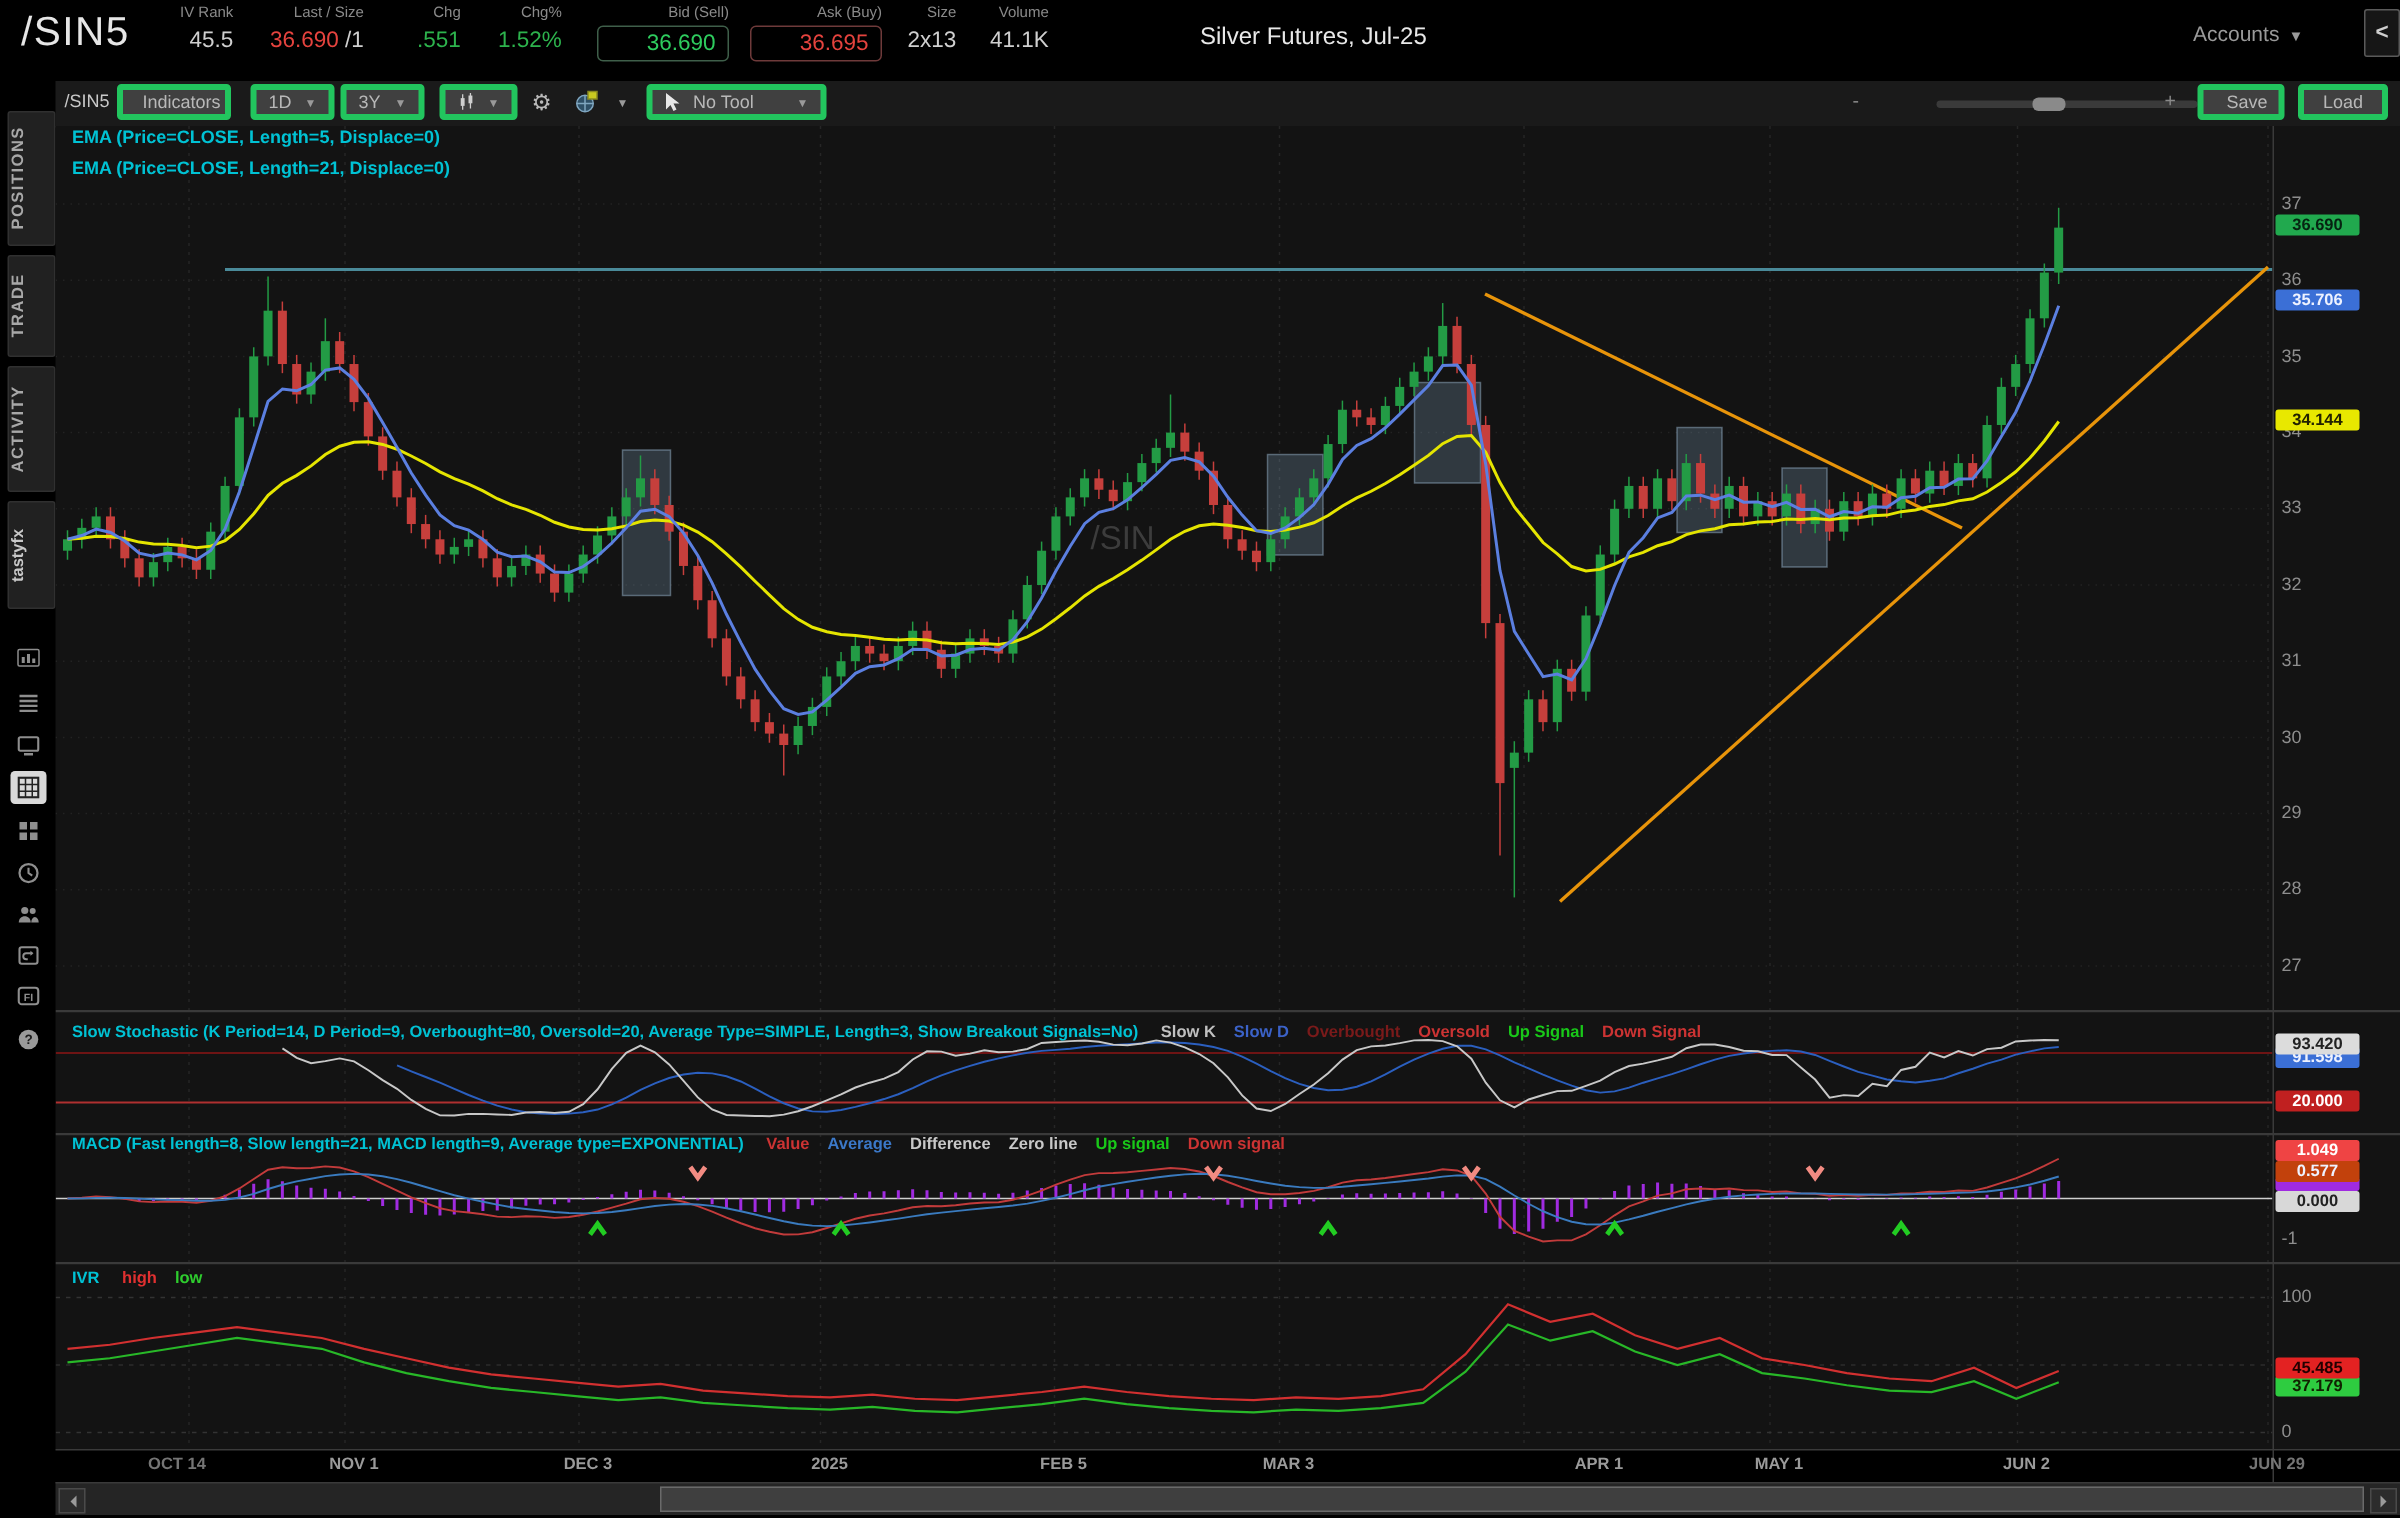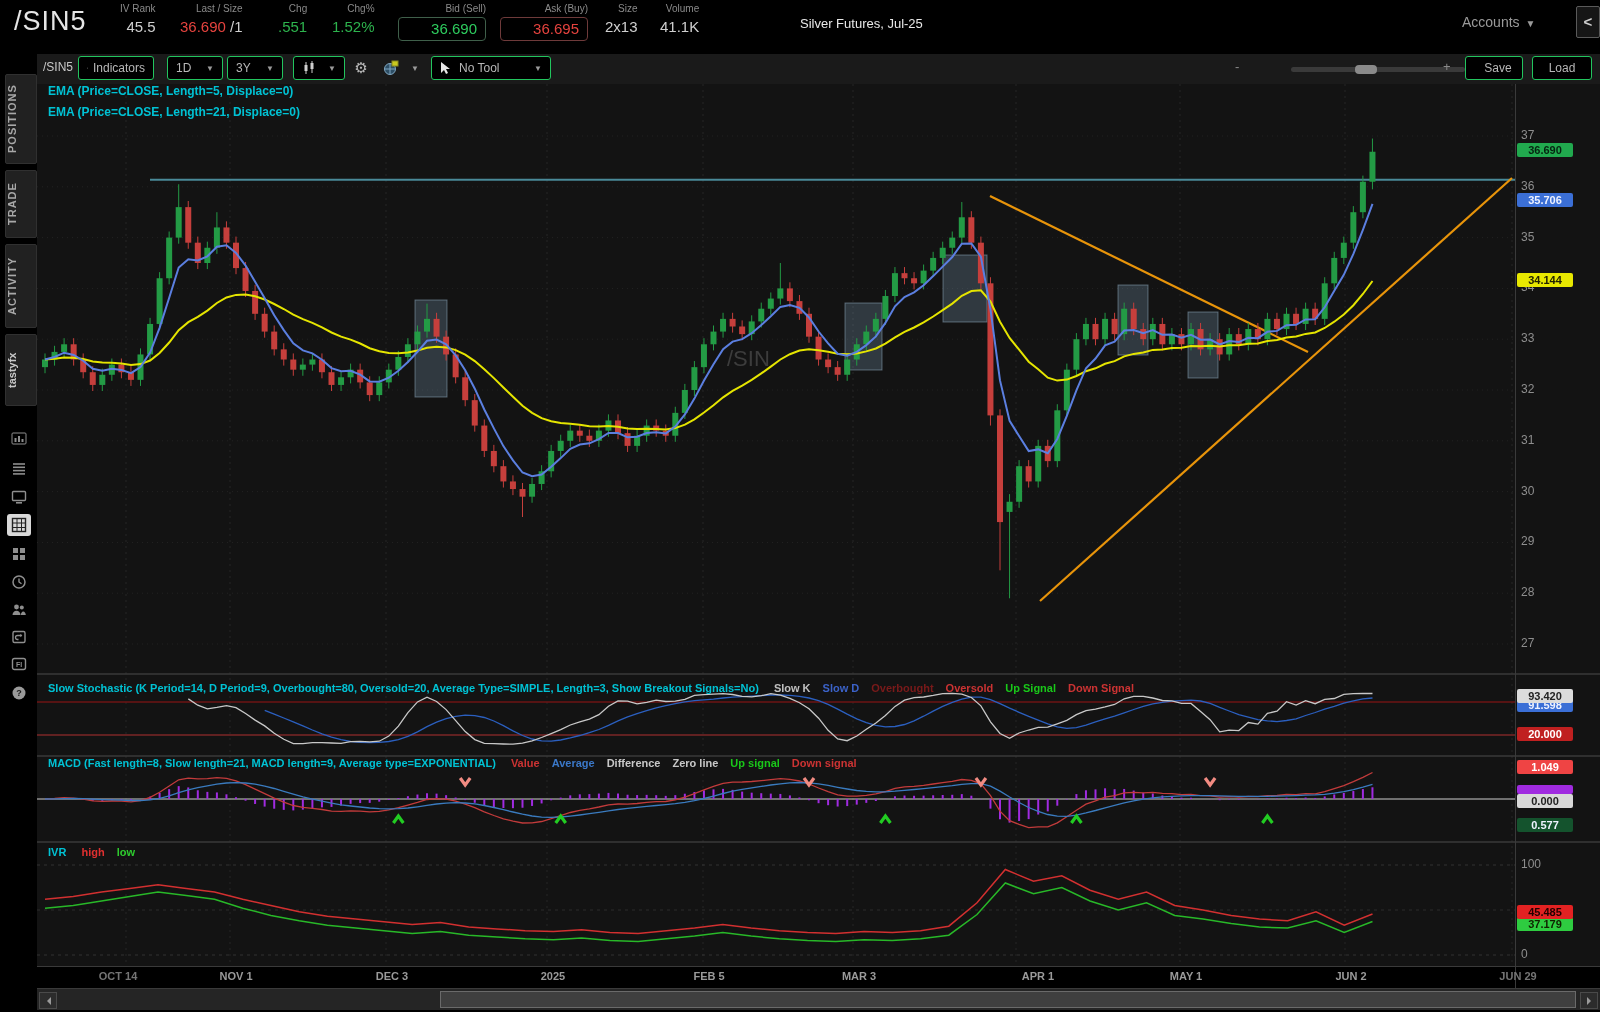"Silver Futures, Jul-25" .hdr-desc { font-size: 13px -> 16px }
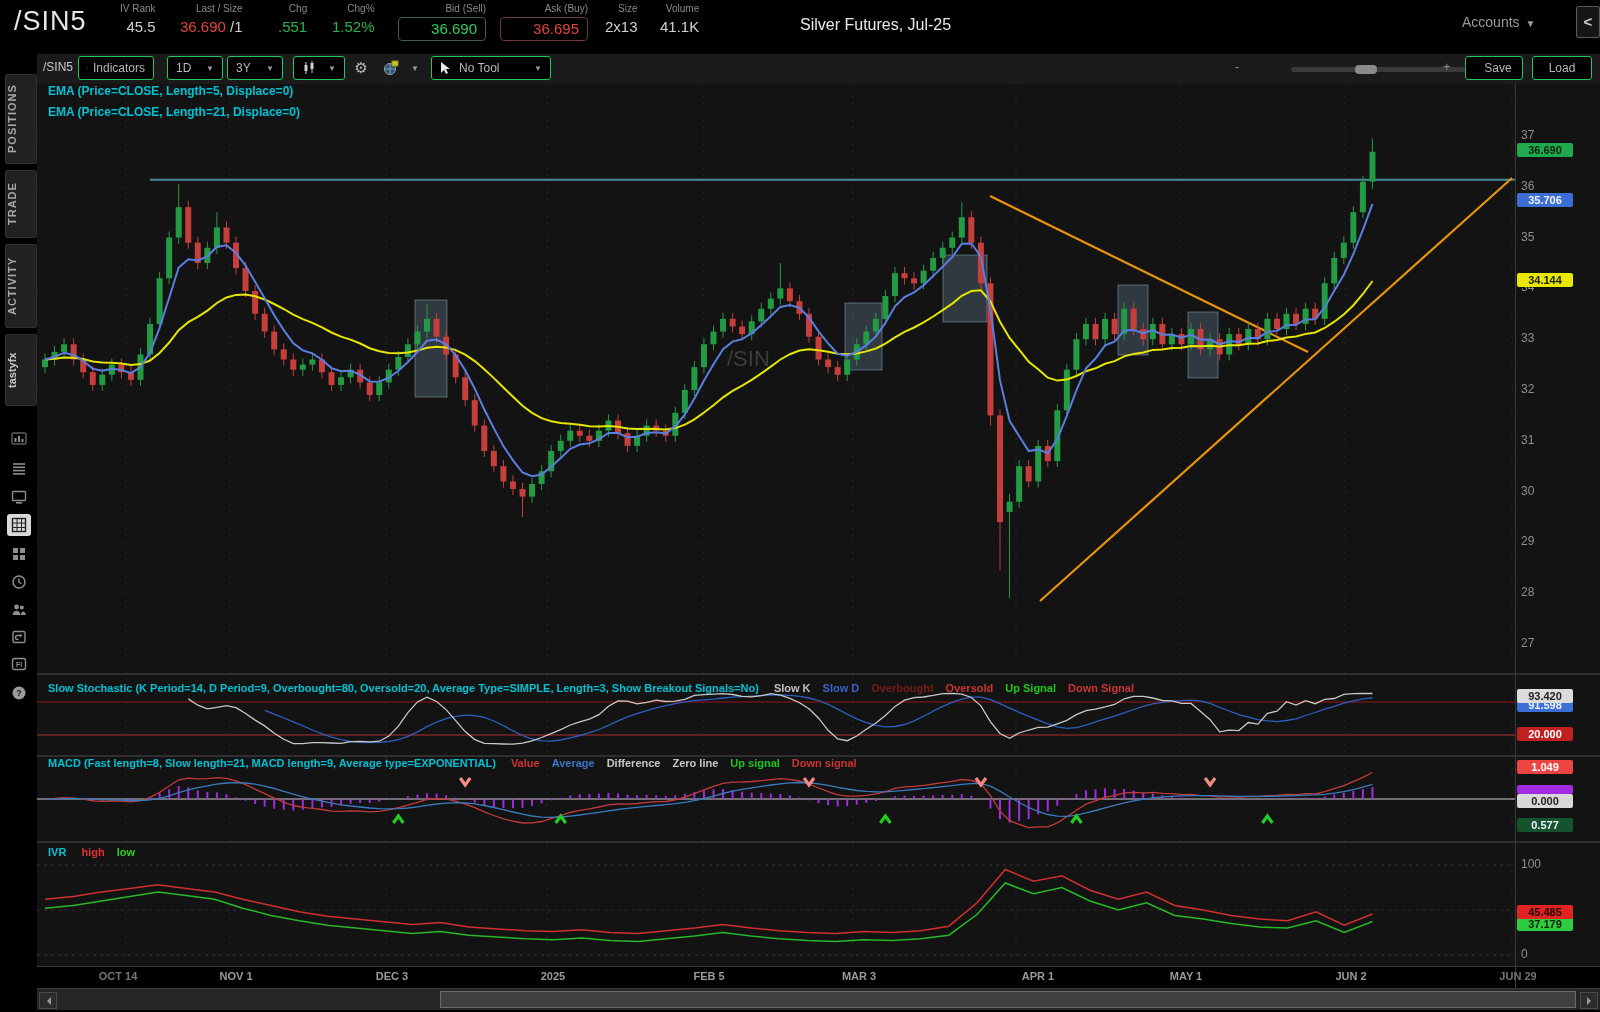"Indicators" .tbtn { background: #000000 -> #404040; border: 1px solid #22c55e -> 4px solid #22c55e }
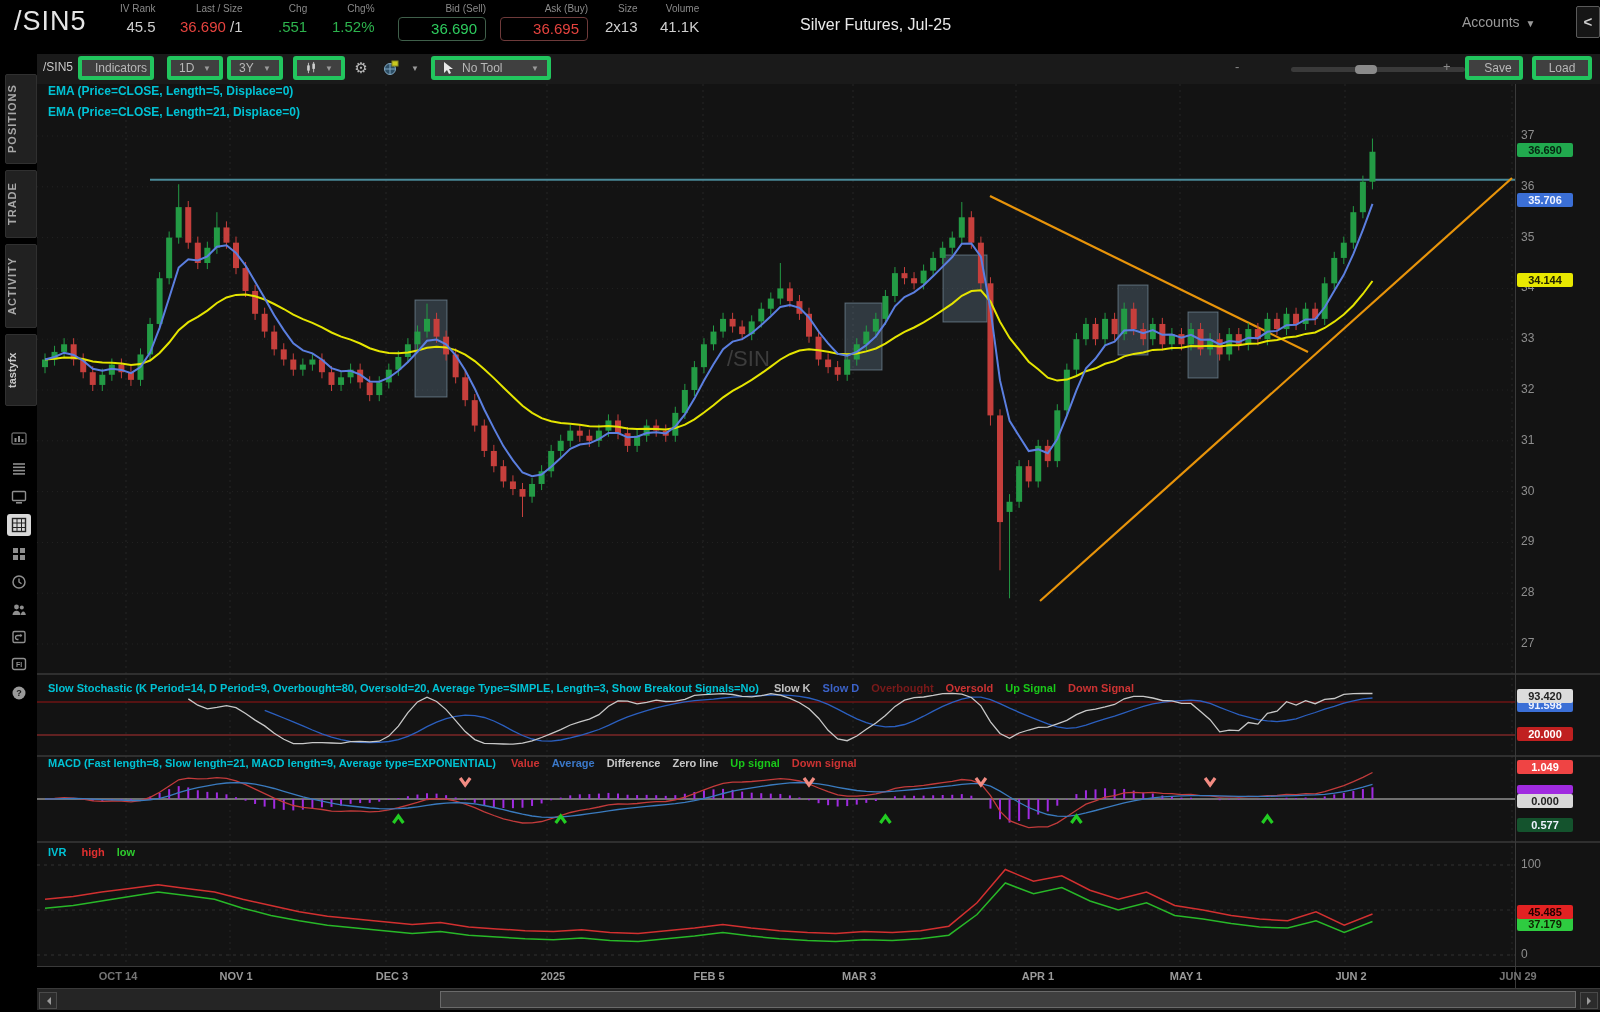"0.577" div.badge { background: #14532d -> #c2410c; top: 818px -> 774px }
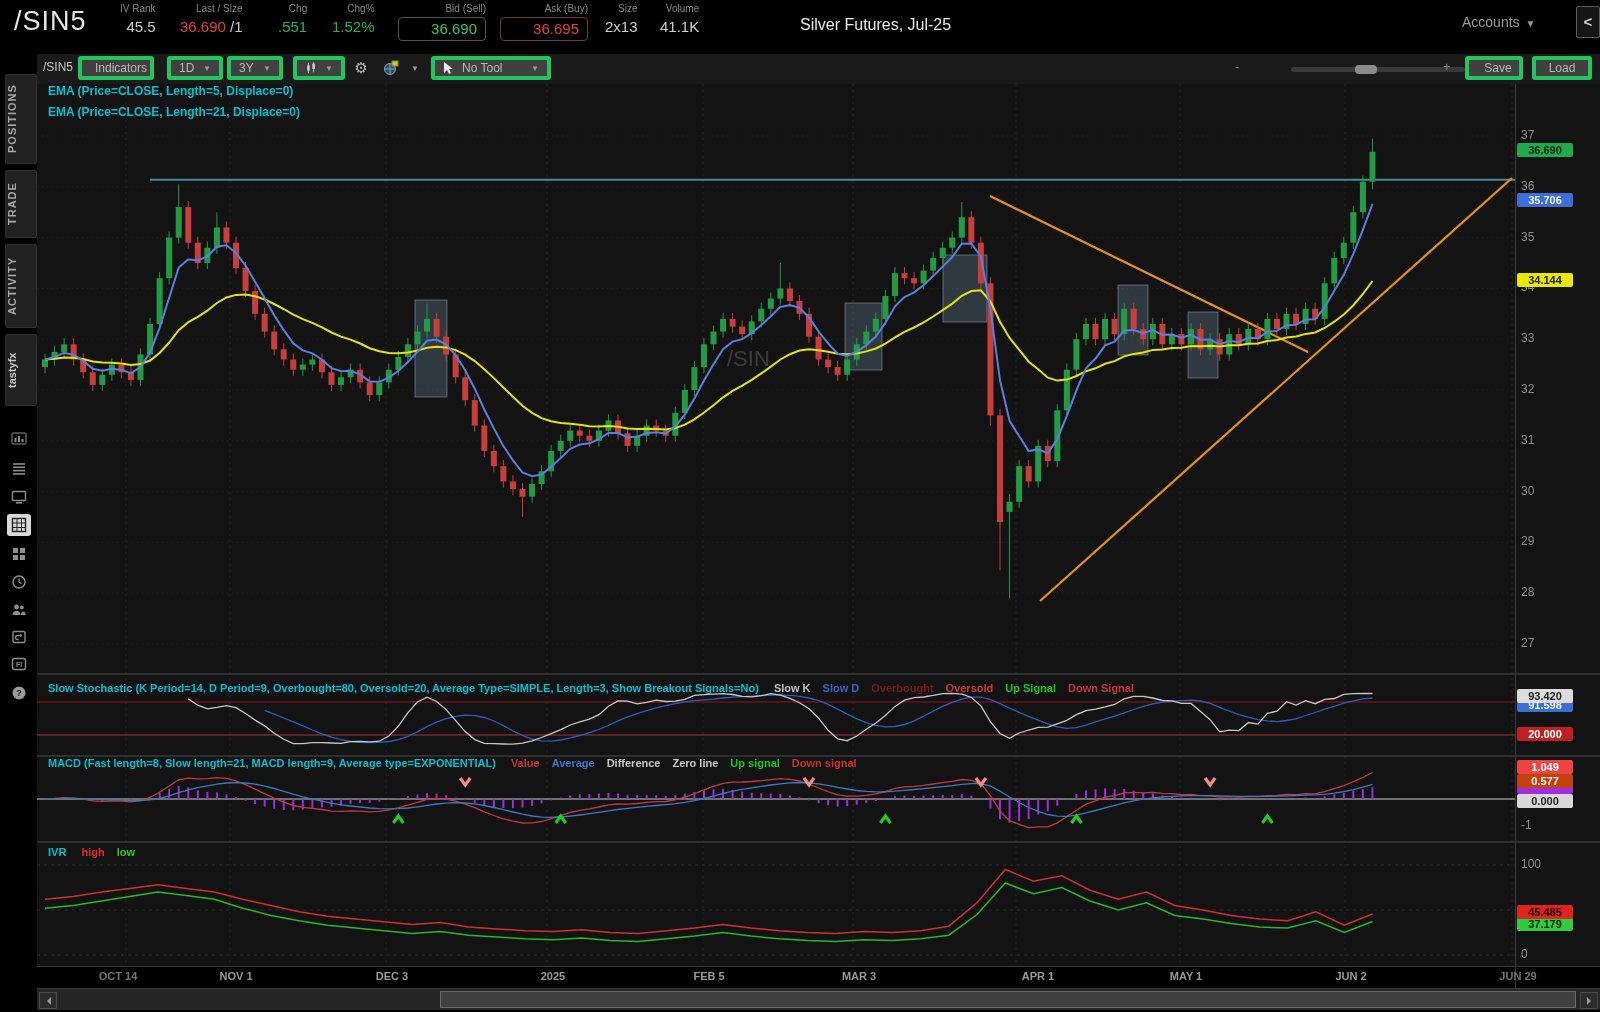"APR 1" div.tlab { left: 1008px -> 1036px }
